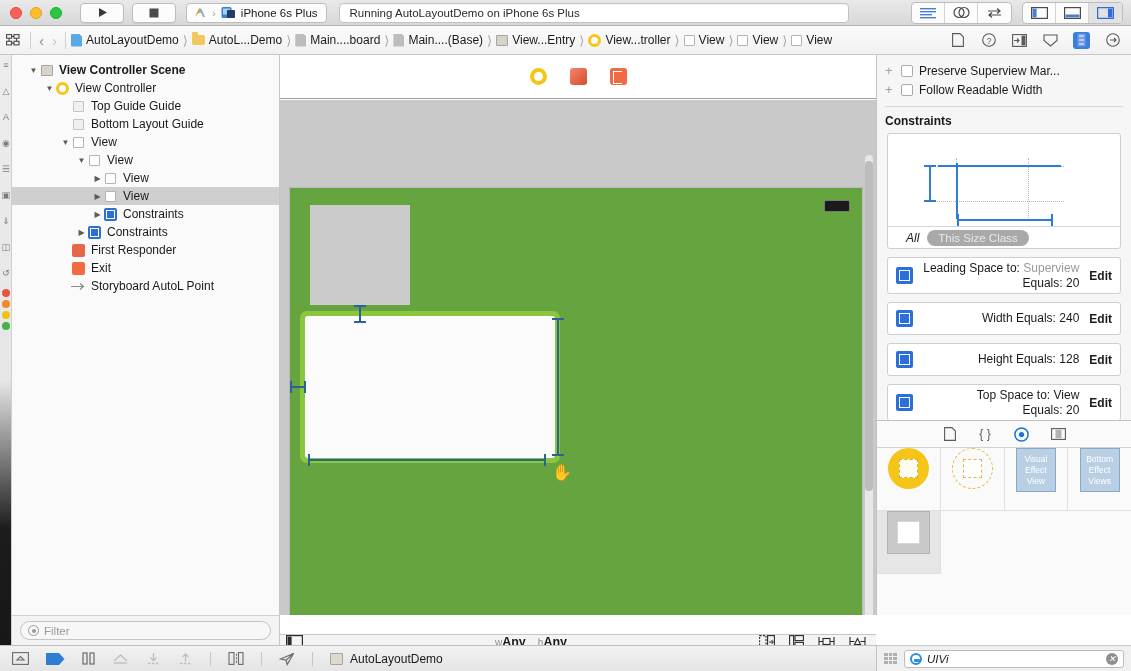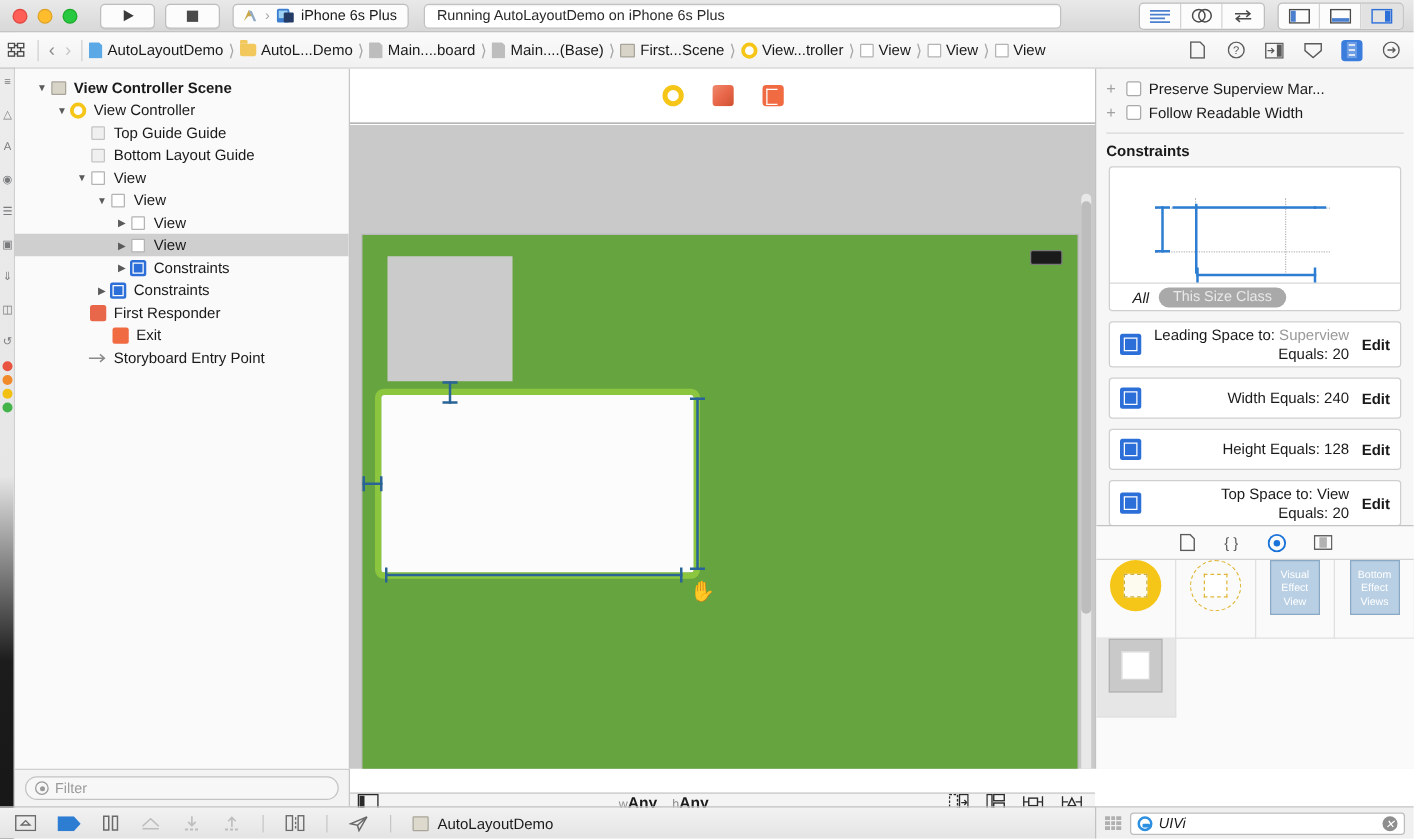"First...Scene" span { text: First...Scene -> View...Entry }
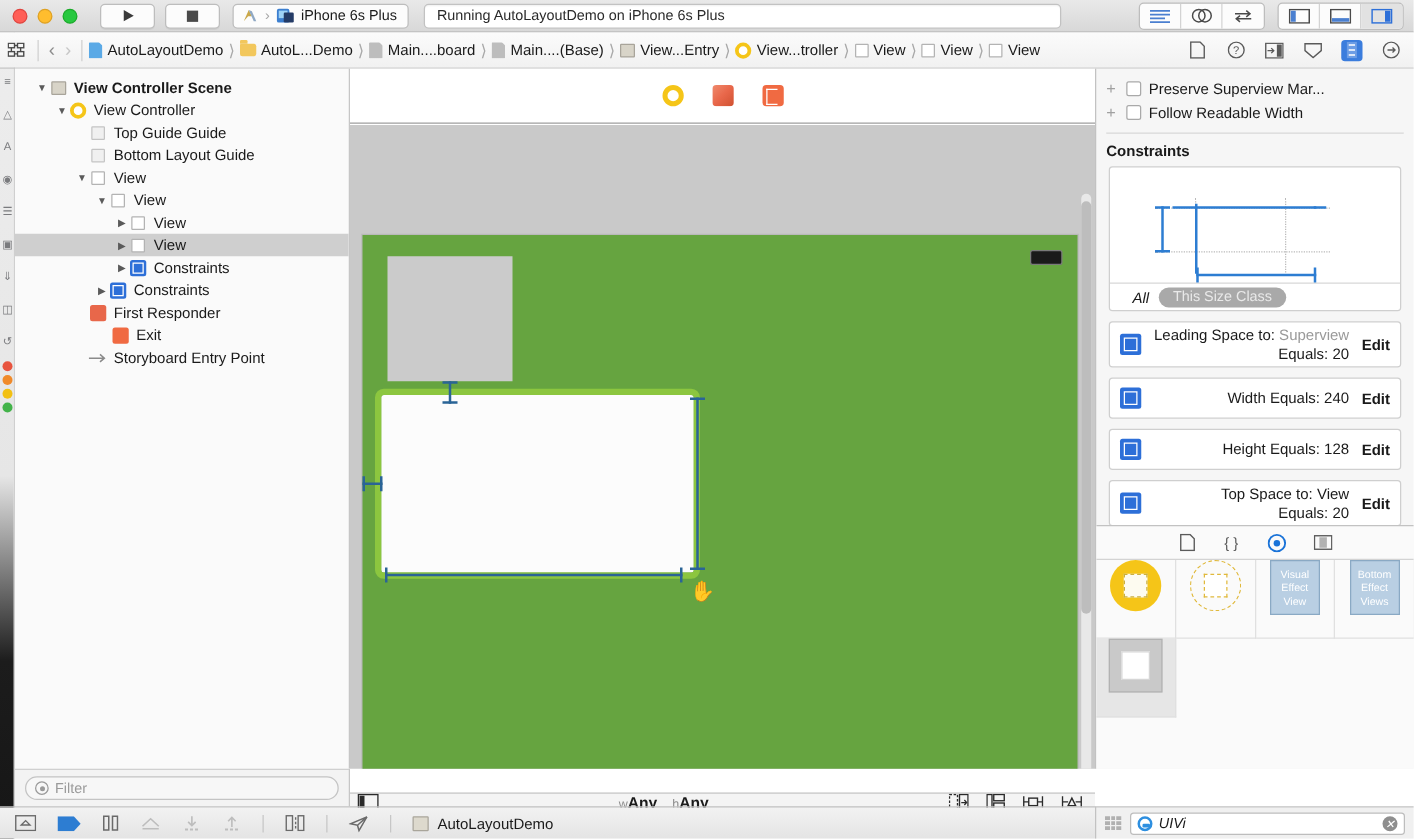"Exit" div.row { padding-left: 66px -> 48px }
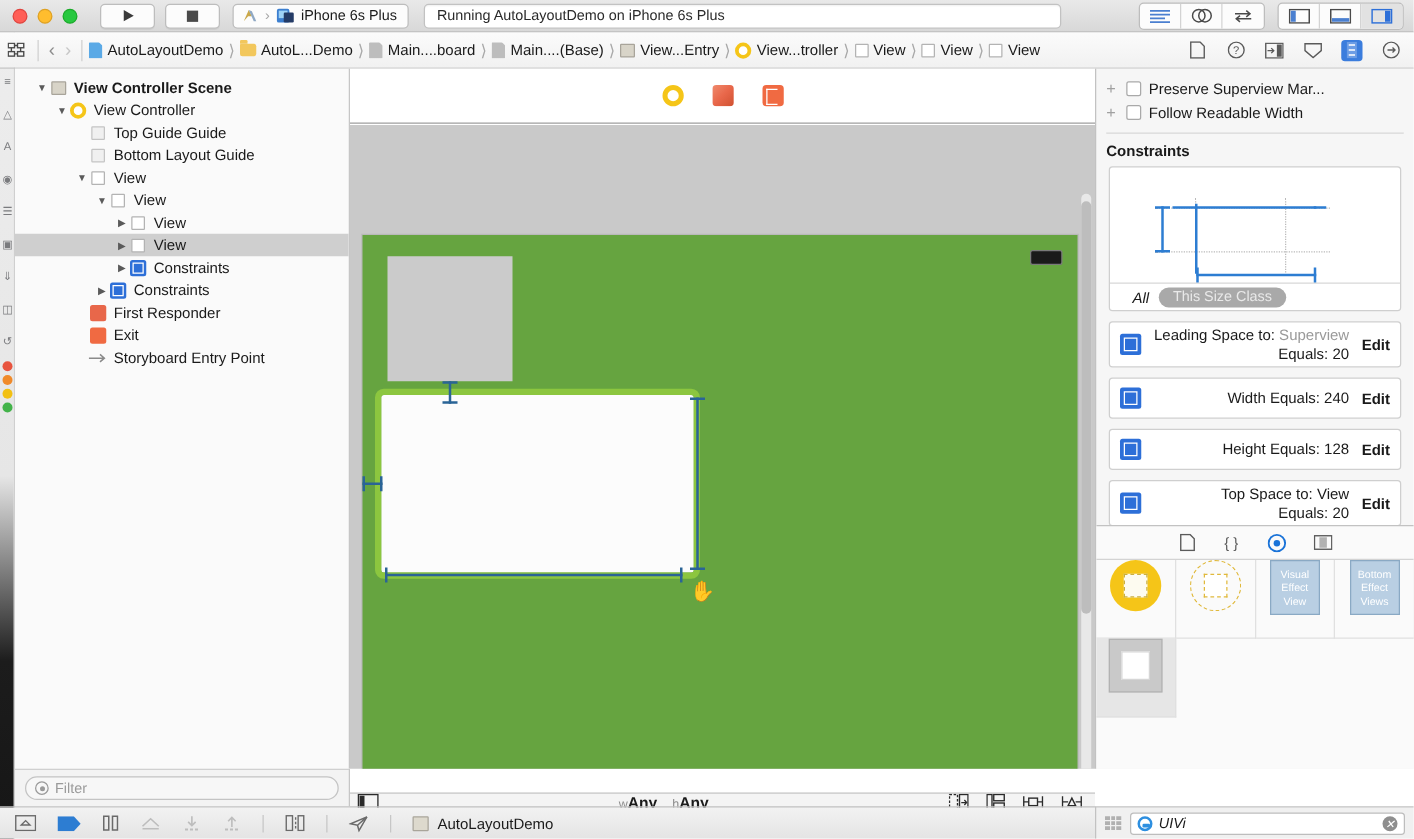"Storyboard Entry Point" span.lbl { text: Entry -> AutoL }
